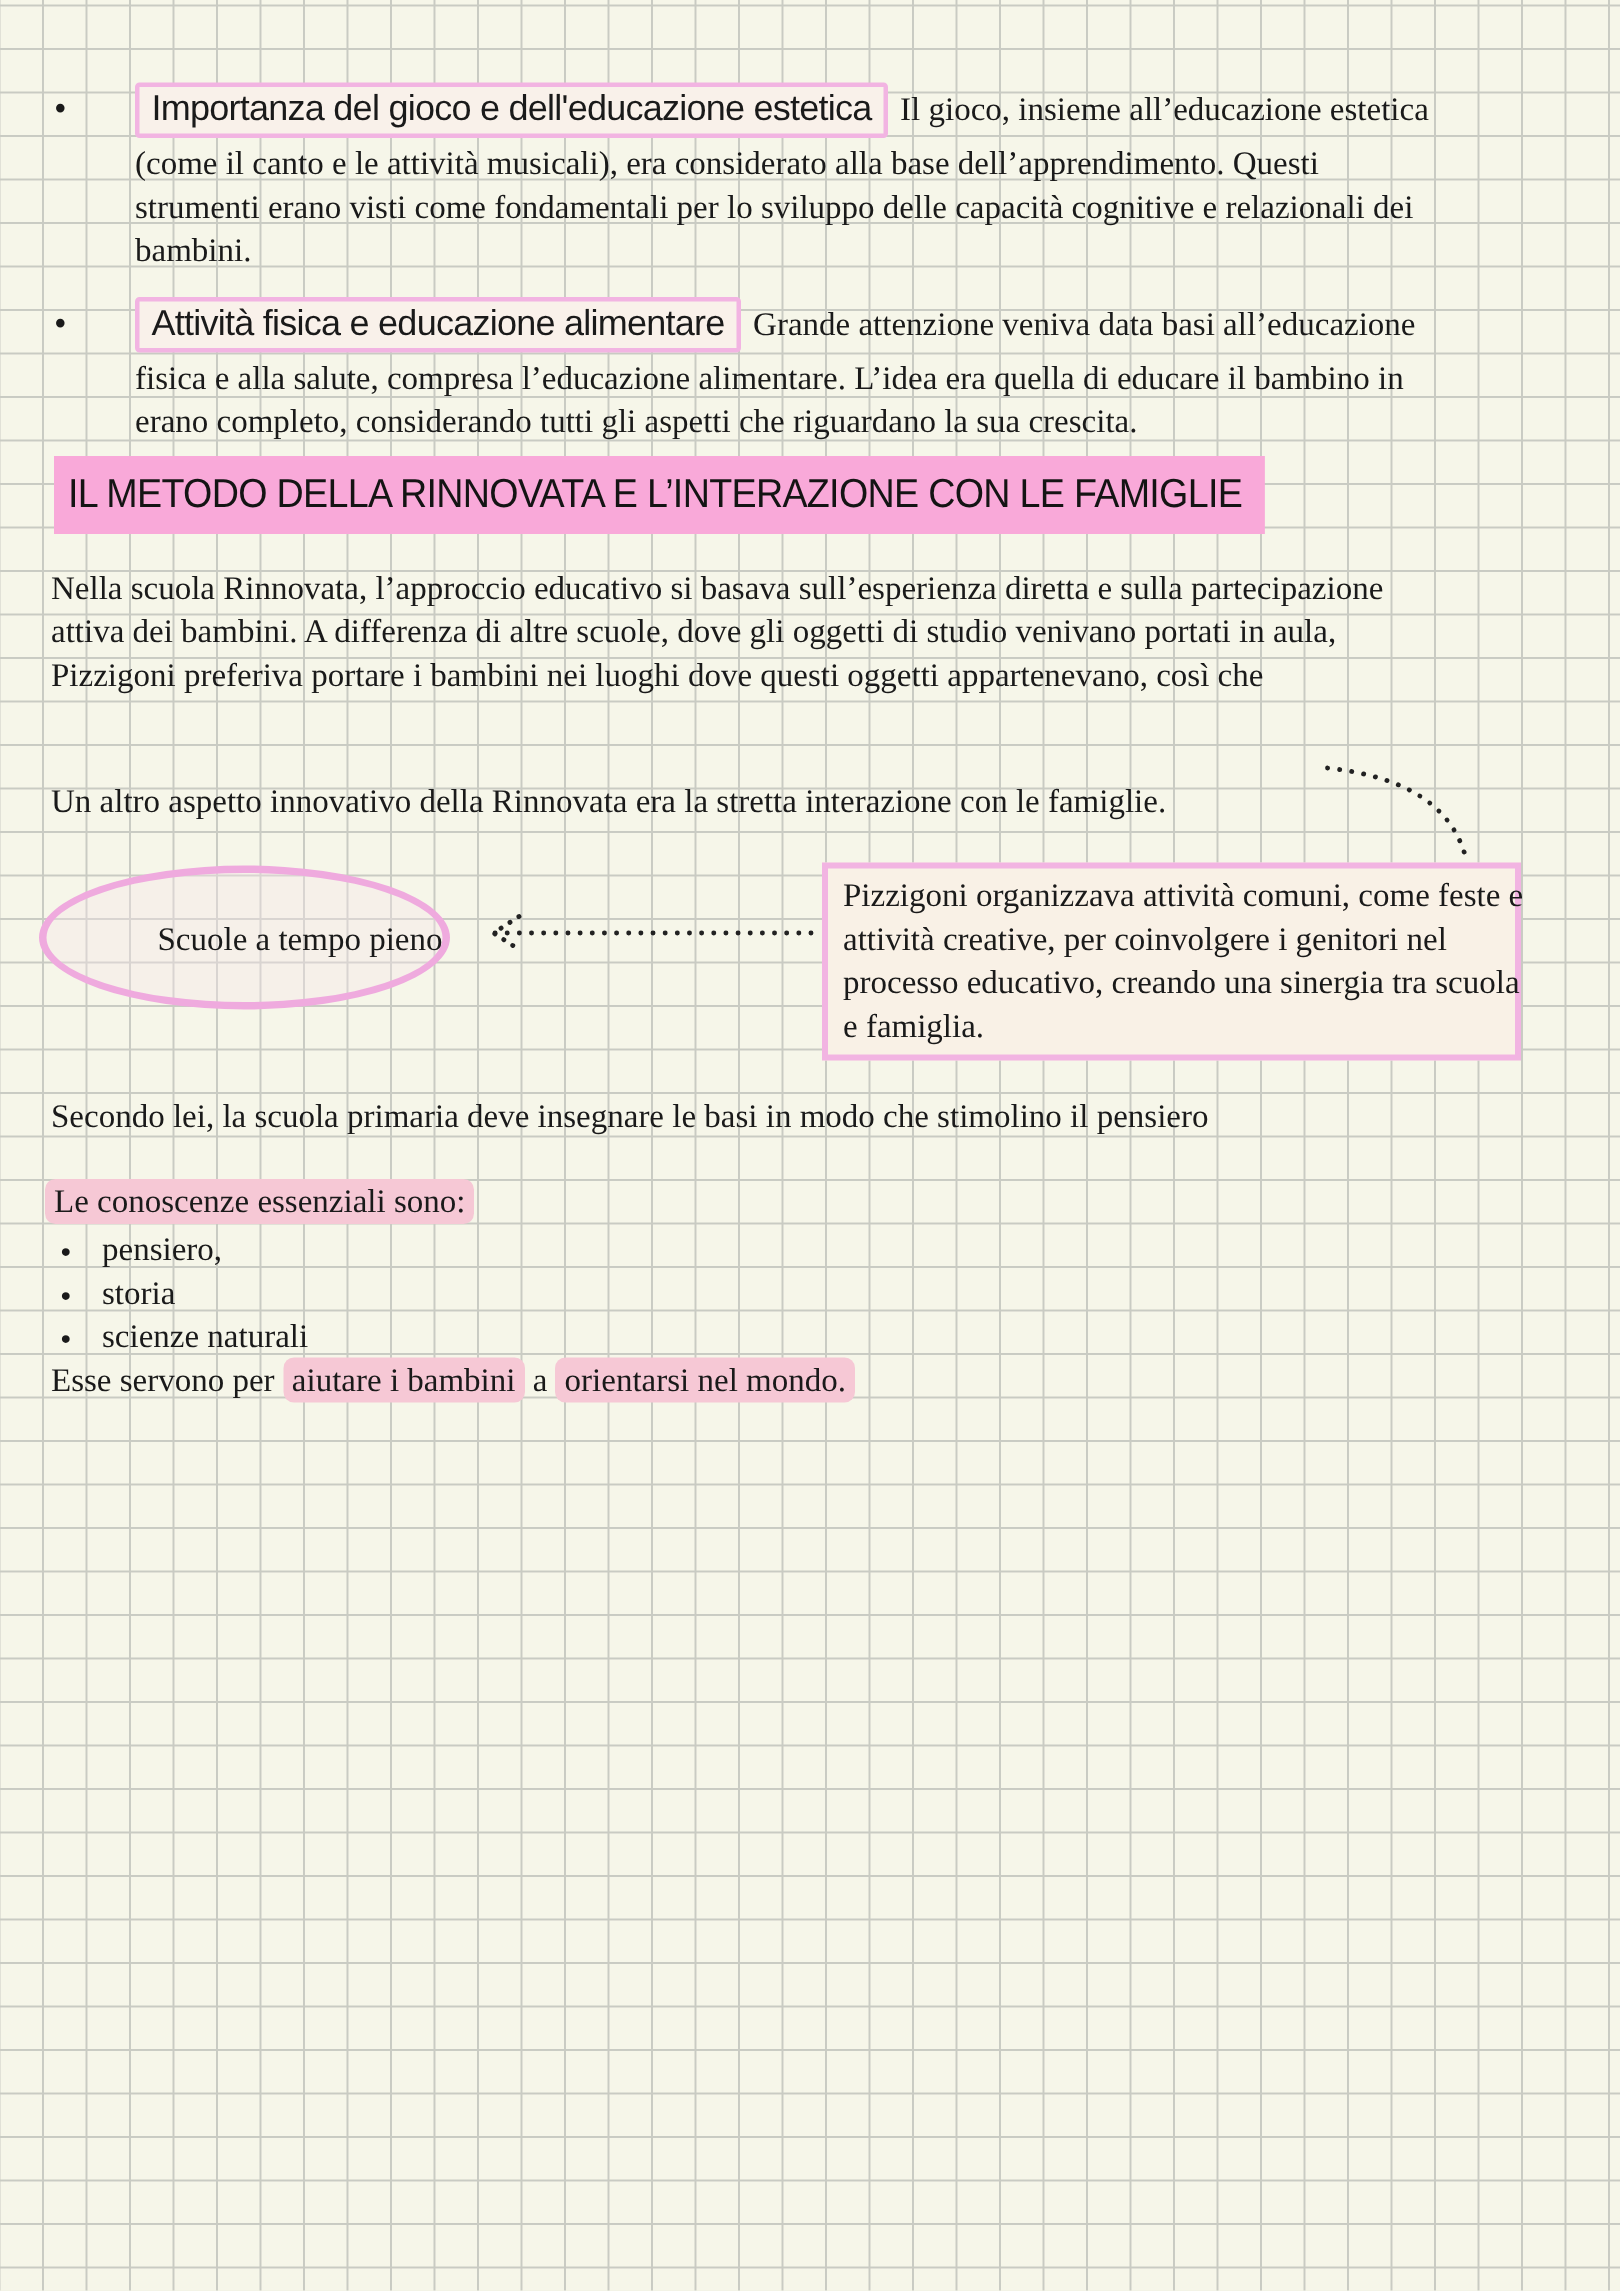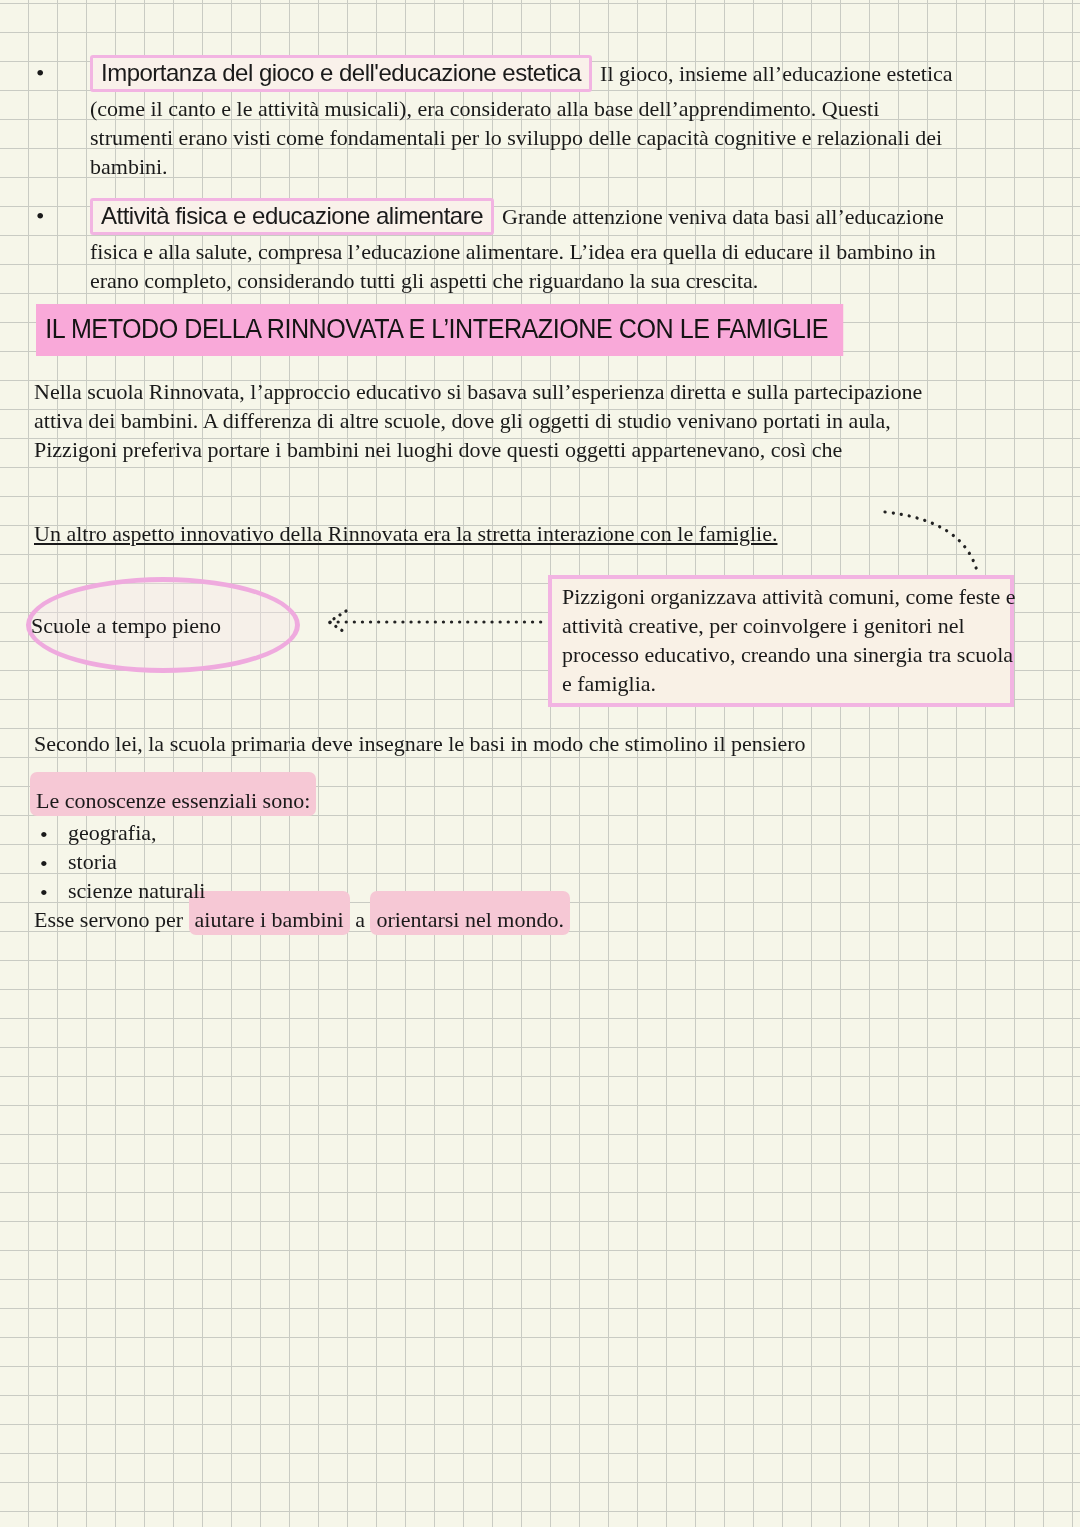"Un altro aspetto innovativo della" #para2 { text-decoration: underline -> none }
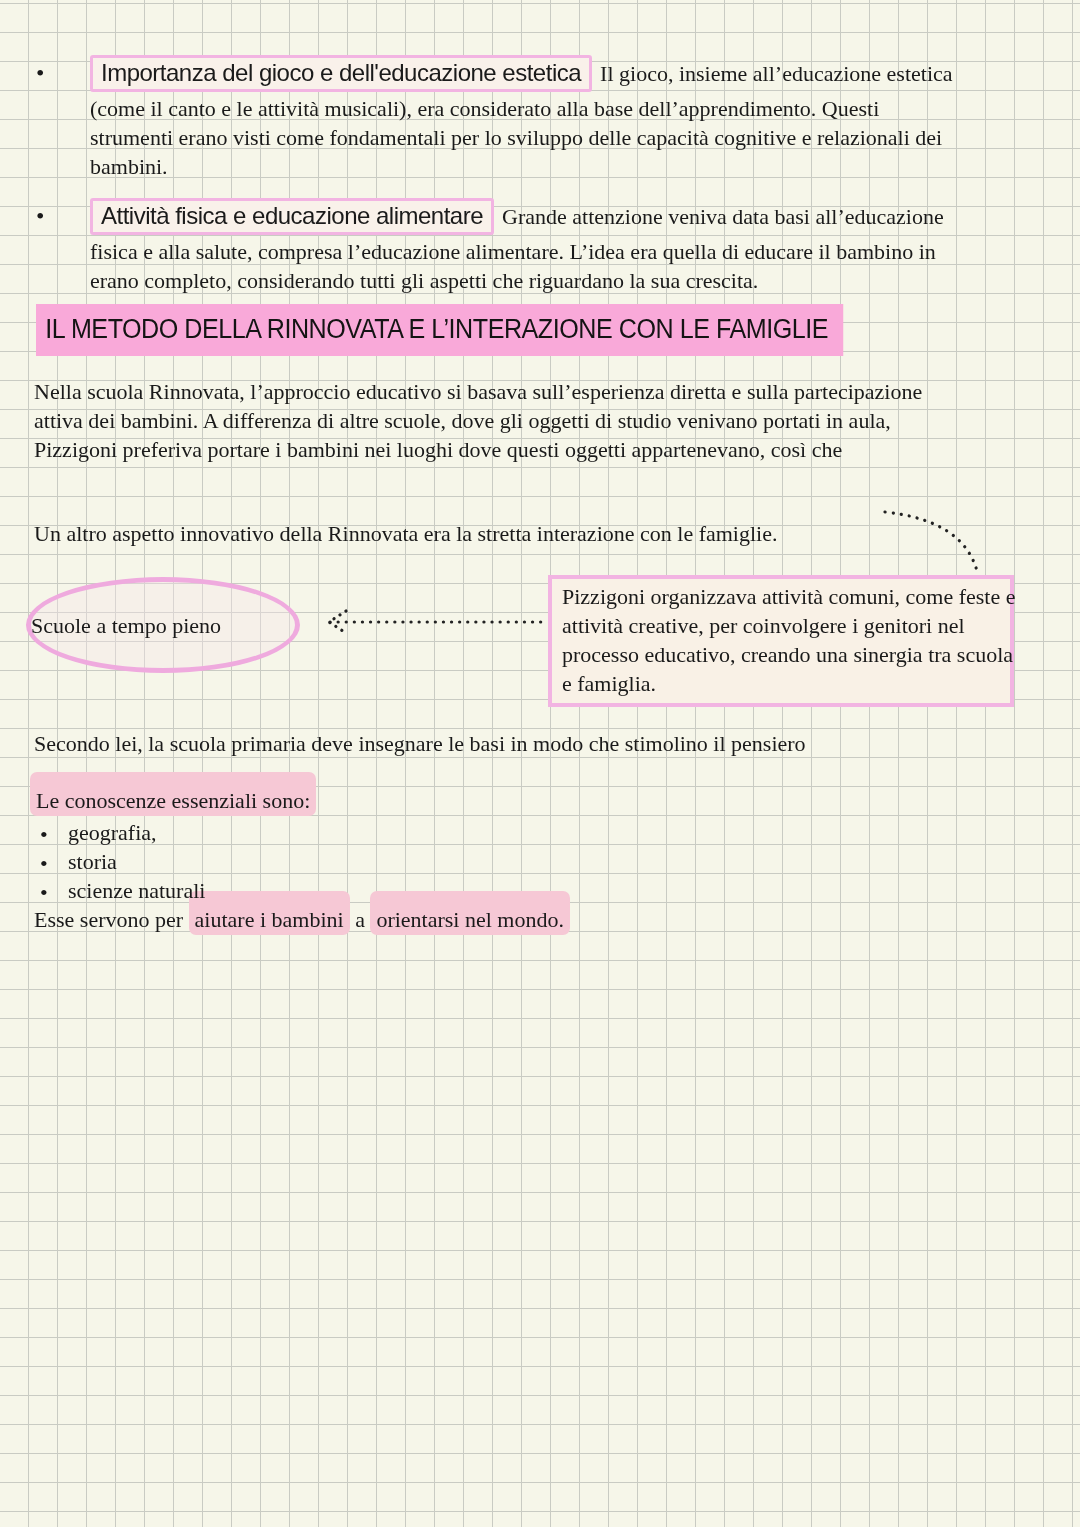"Scuole a tempo pieno" #ellipse { justify-content: flex-start -> flex-end }
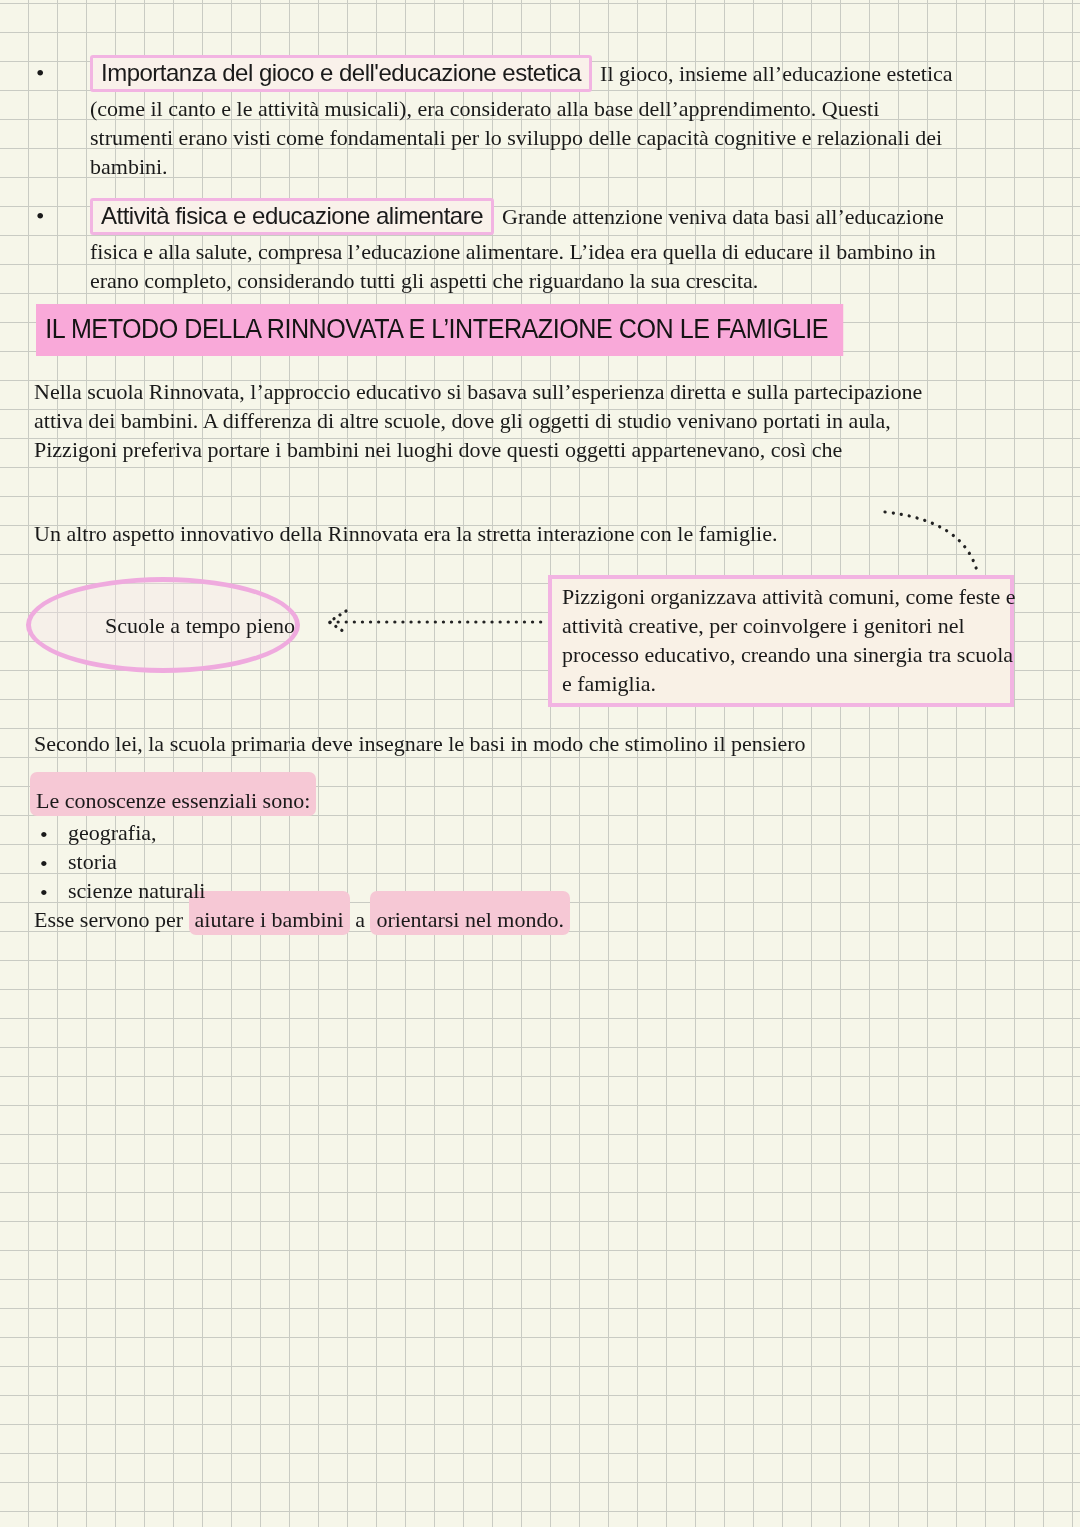"Le conoscenze essenziali sono:" .hl { padding: 16px 6px 3px 6px -> 2px 6px 3px 6px }
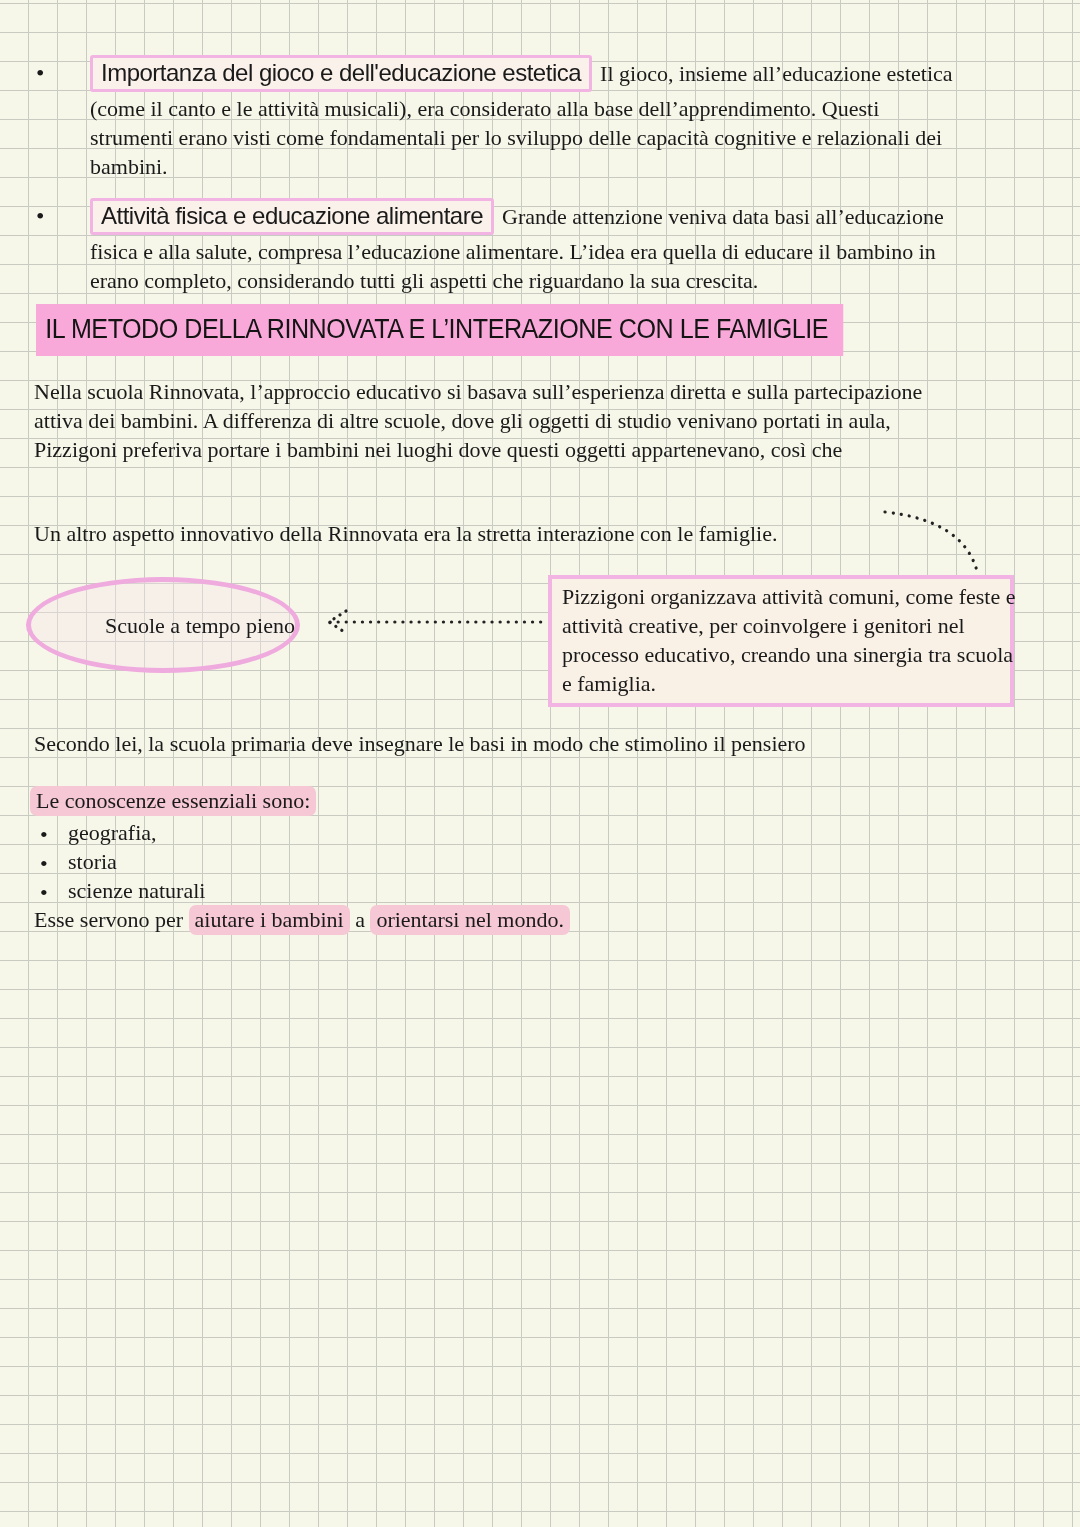"geografia," div.k-item { text: geografia -> pensiero }
